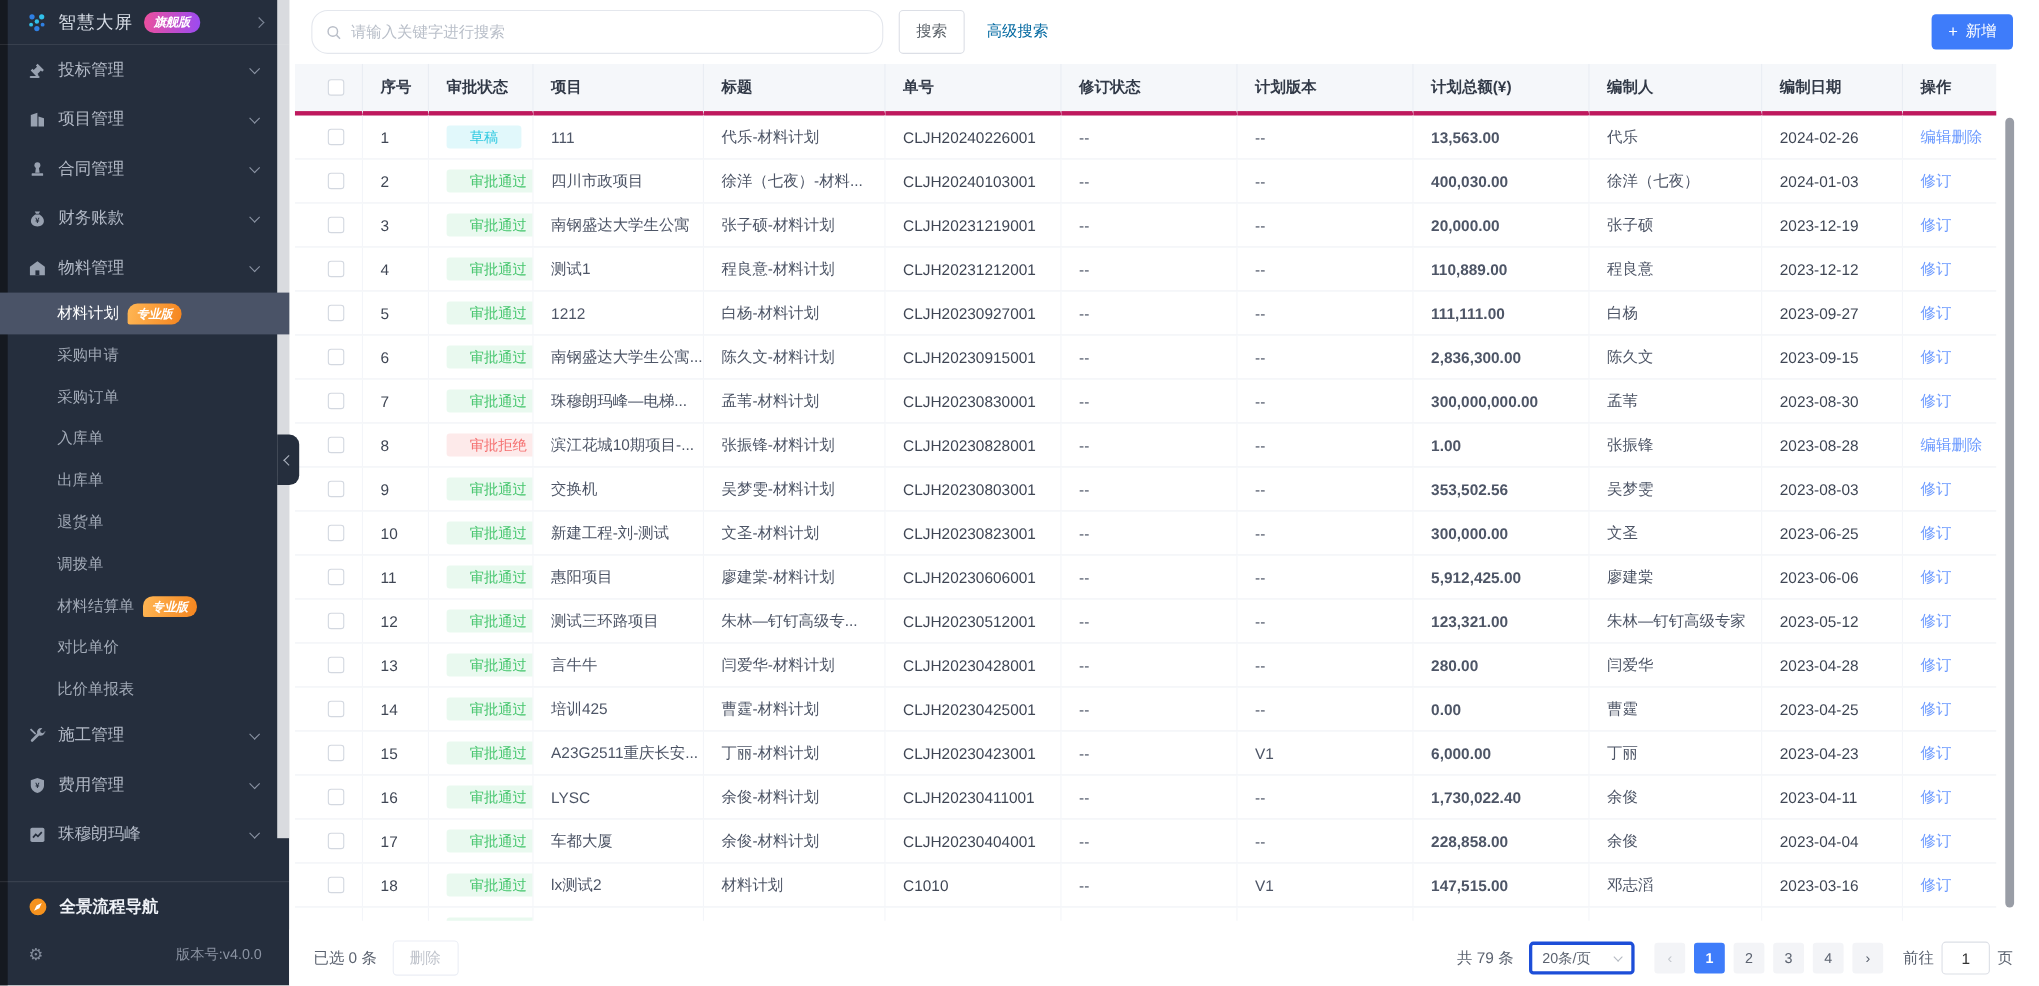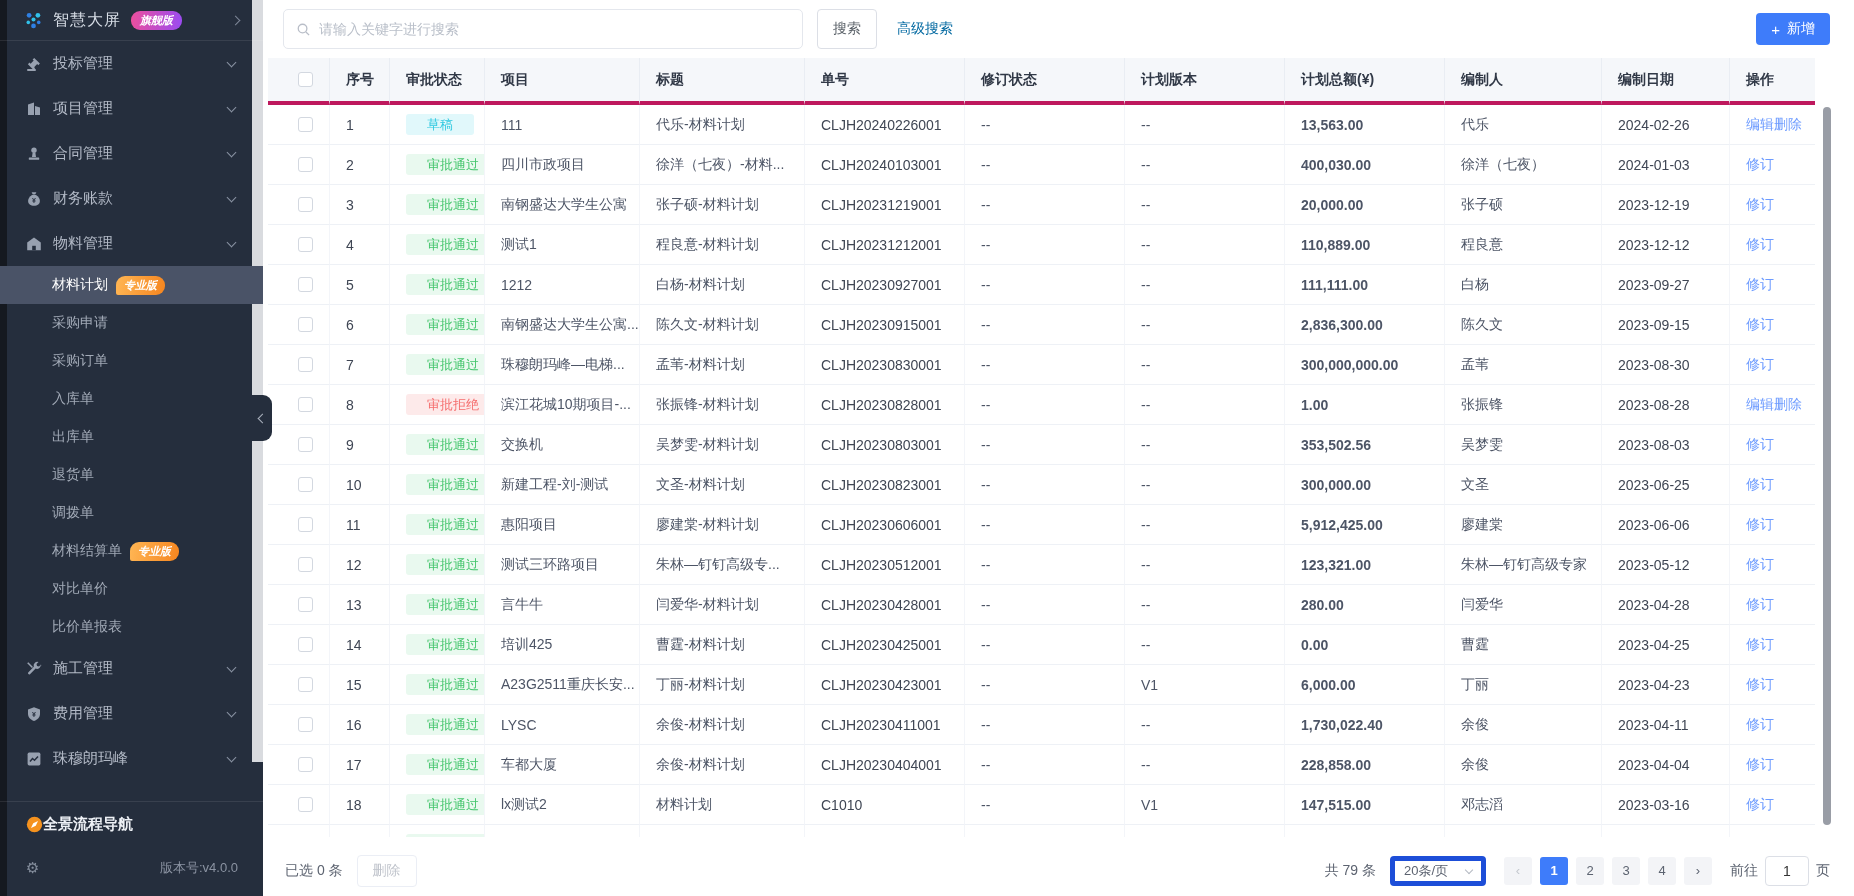"请输入关键字进行搜索" .search-box { border-radius: 5px -> 15px }
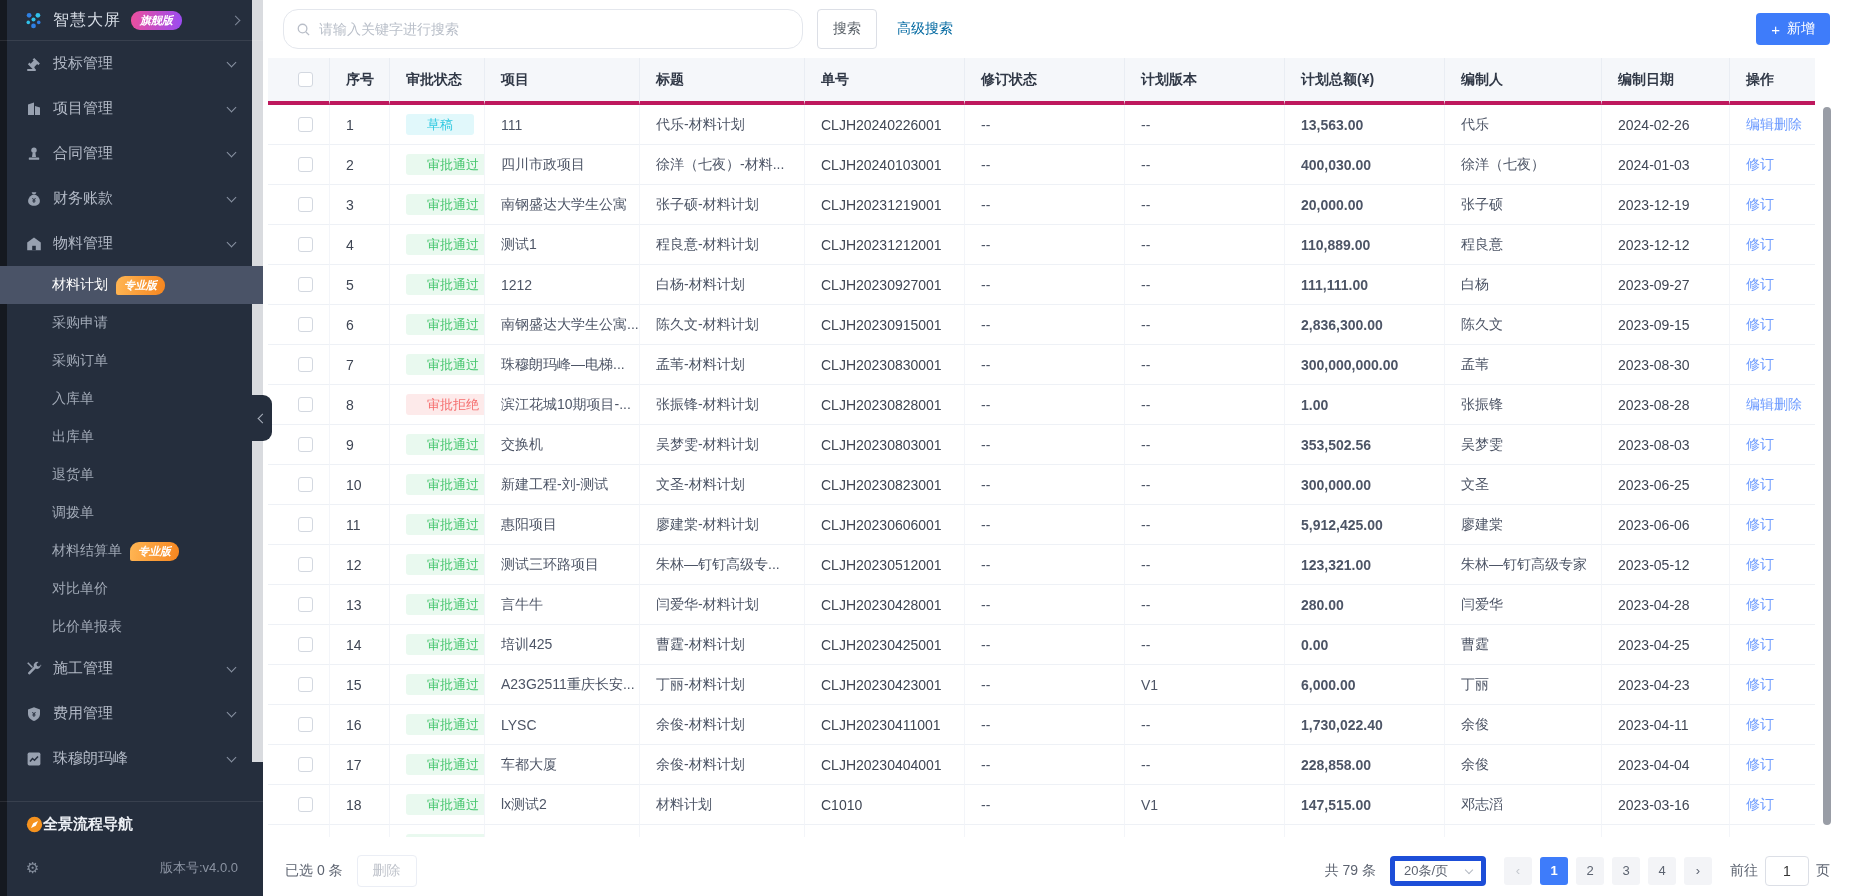"全景流程导航" .nav-row { gap: 0 -> 11px }
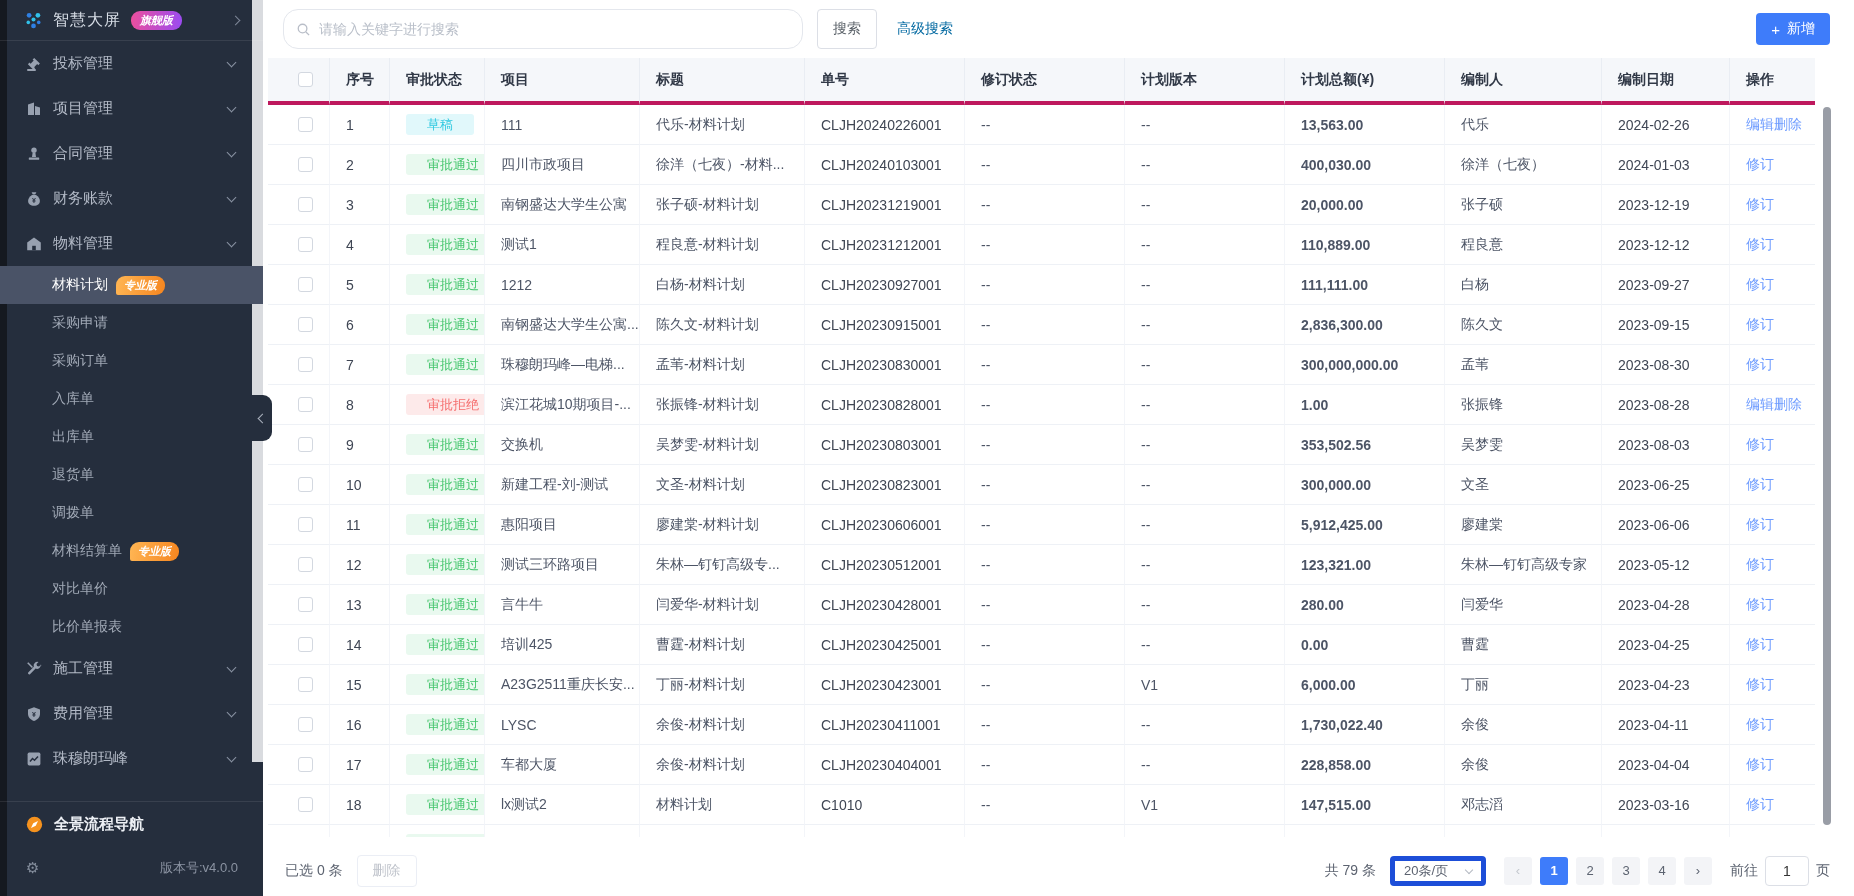"20条/页" .psize-select { border: 5px solid #1d4ed8 -> 3px solid #1d4ed8 }
